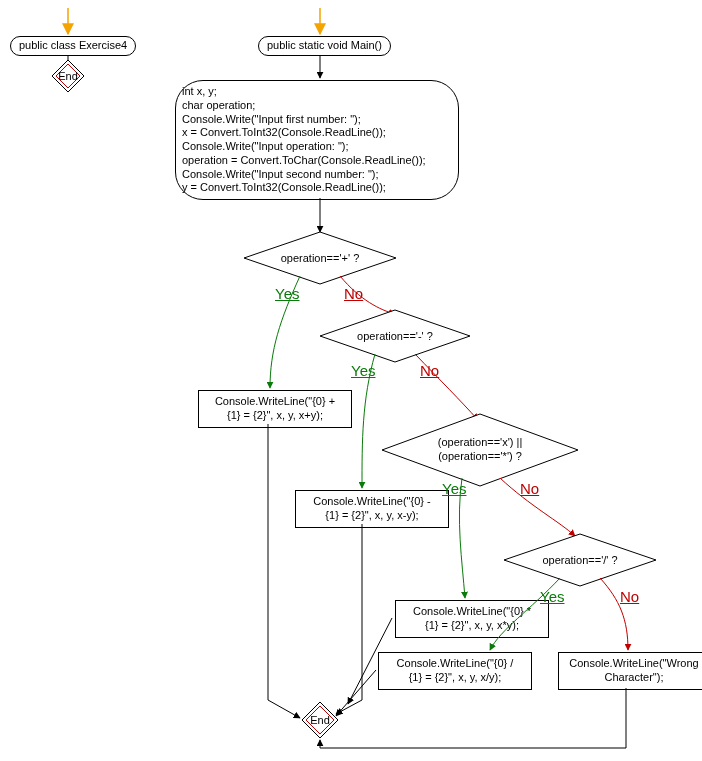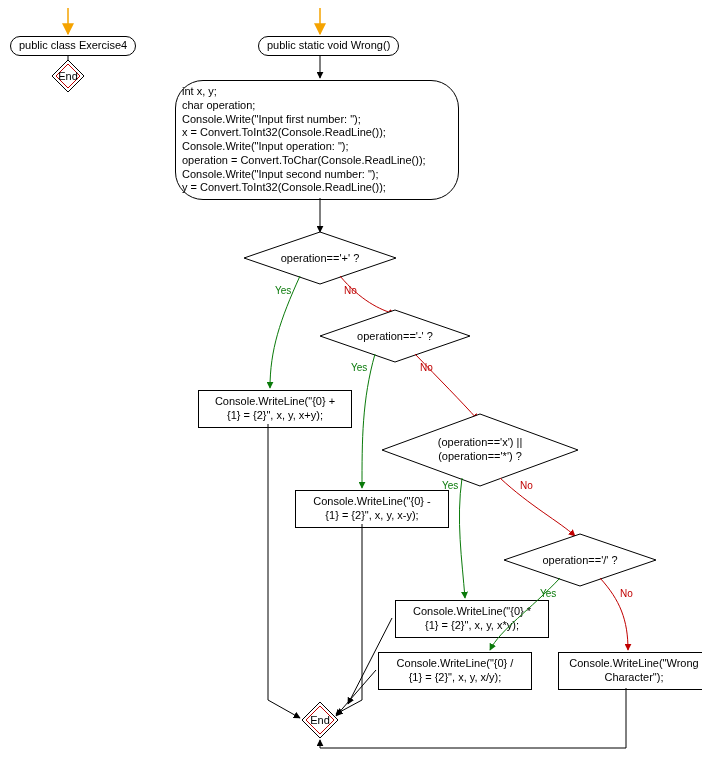"public static void Wrong()" div.node-box { text: Wrong -> Main }
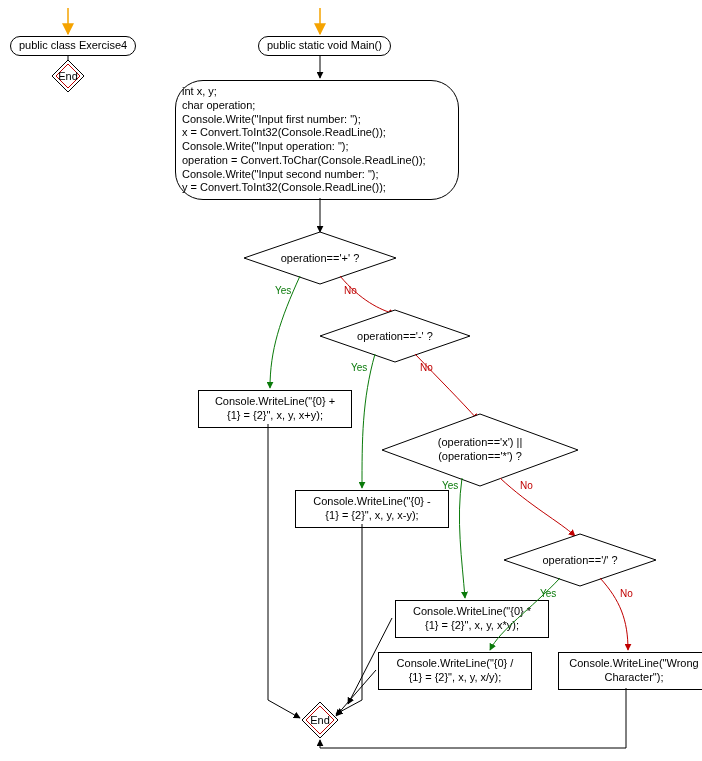"Yes" .label { font-size: 10px -> 15px; text-decoration: none -> underline }
